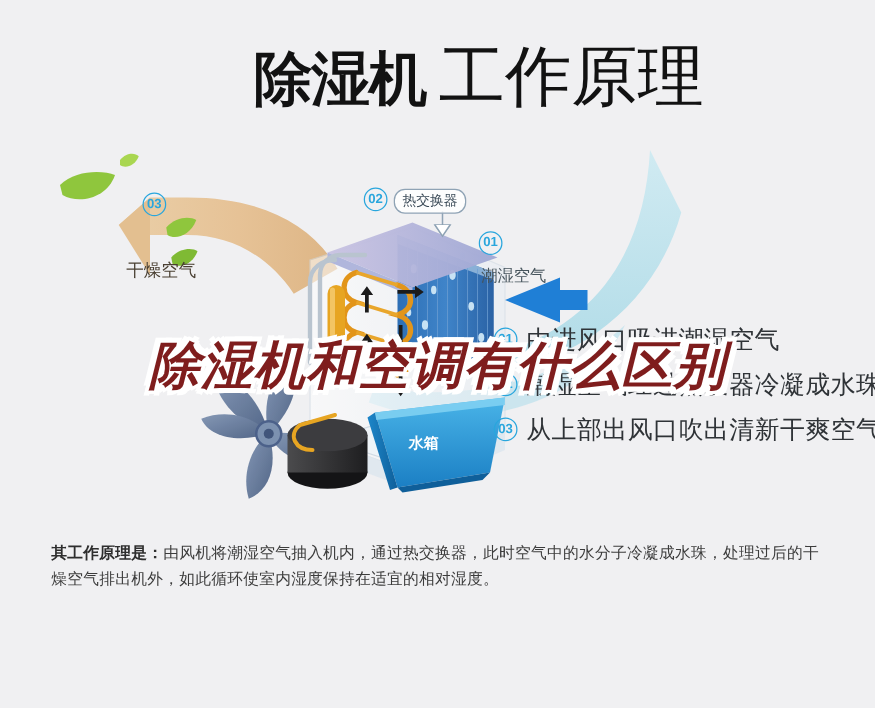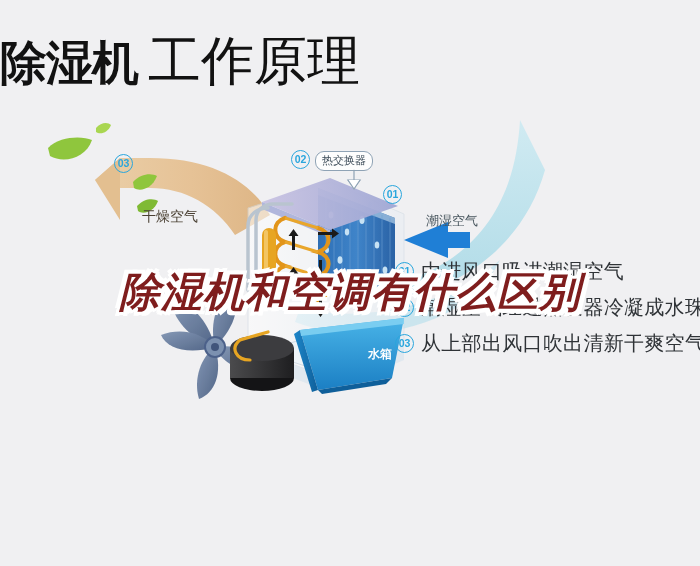"除湿机 工作原理" .header { text-align: left -> right }
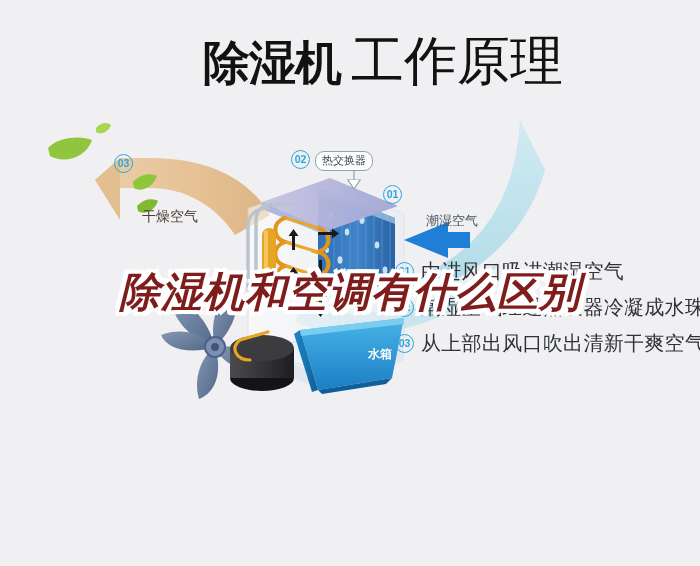"干燥空气" .dlabel { margin-left: 41px -> none }
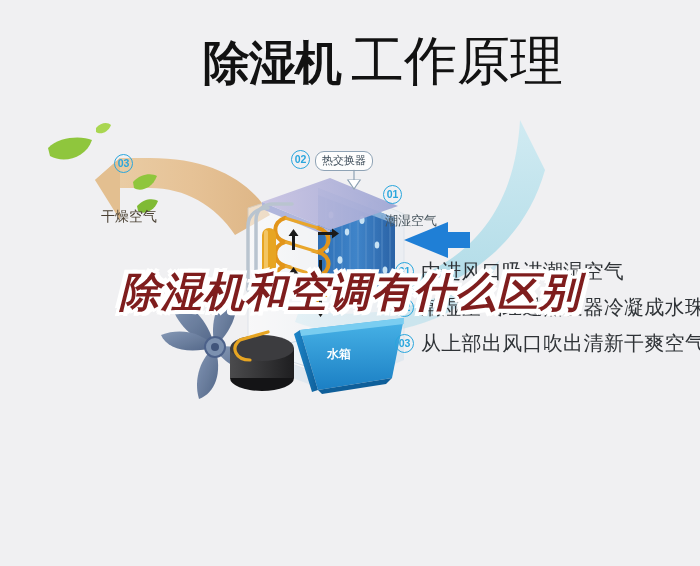"其工作原理是：由风机将潮湿空气抽入机内，通过热交换器，此时空气中的水分子冷凝成水" p.para { html: none -> <p><span>其工作原理是：</span><span>由风机将潮湿空气抽入机内，通过热交换器，此时空气中的水分子冷凝成水珠，处理过后的干燥空气排出机外，如此循环使室内湿度保持在适宜的相对湿度。</span></p> }
